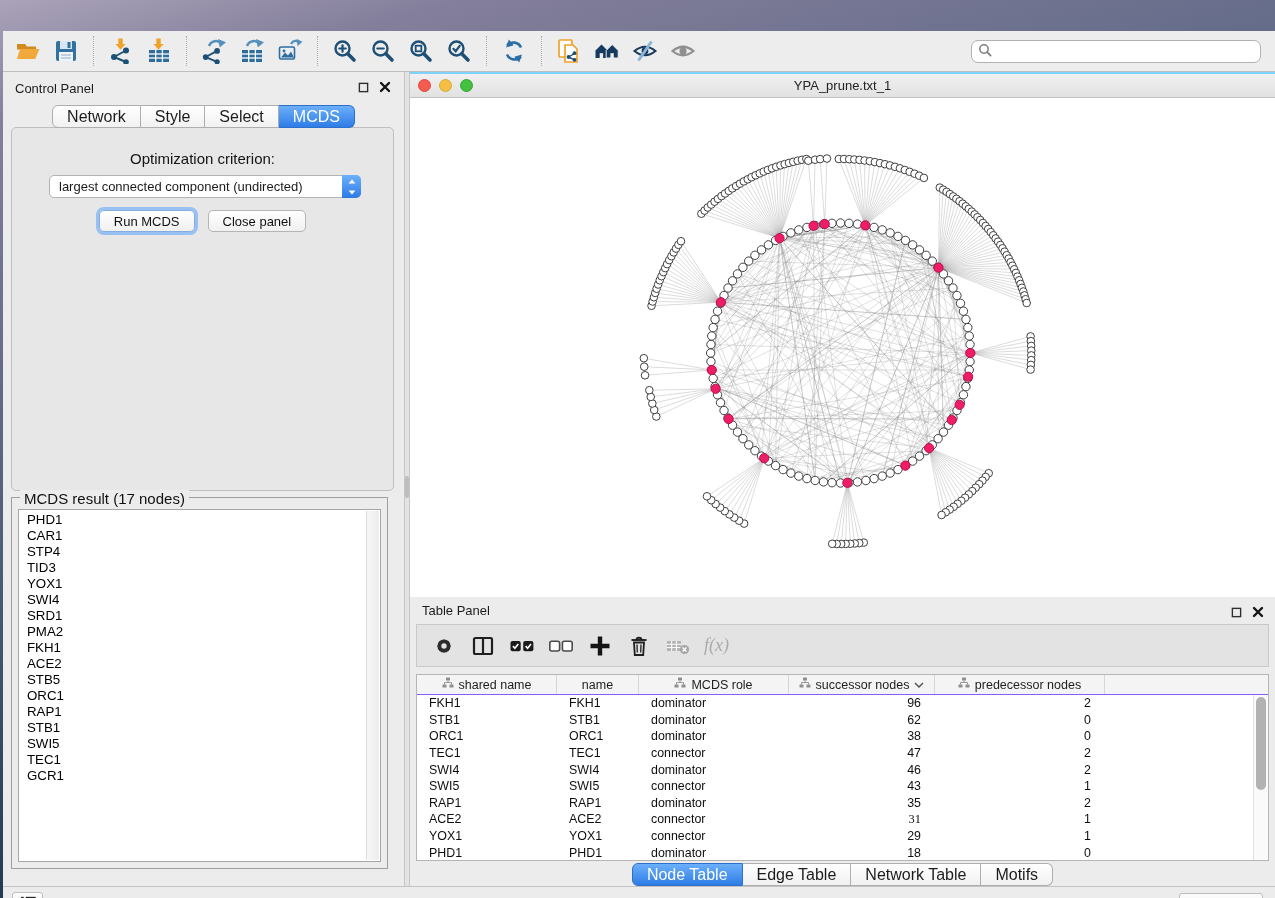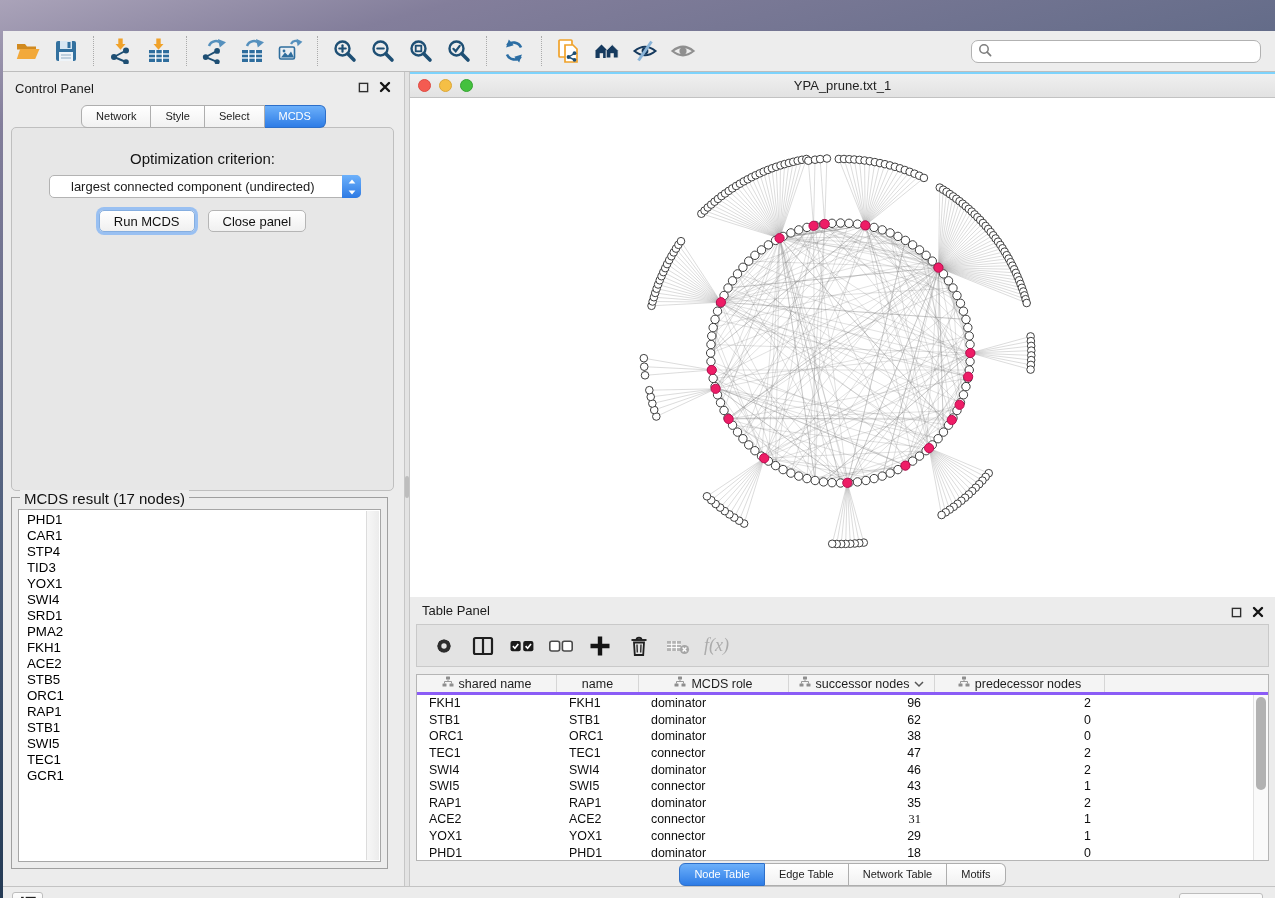"Network" .seg { font-size: 11px -> 16px }
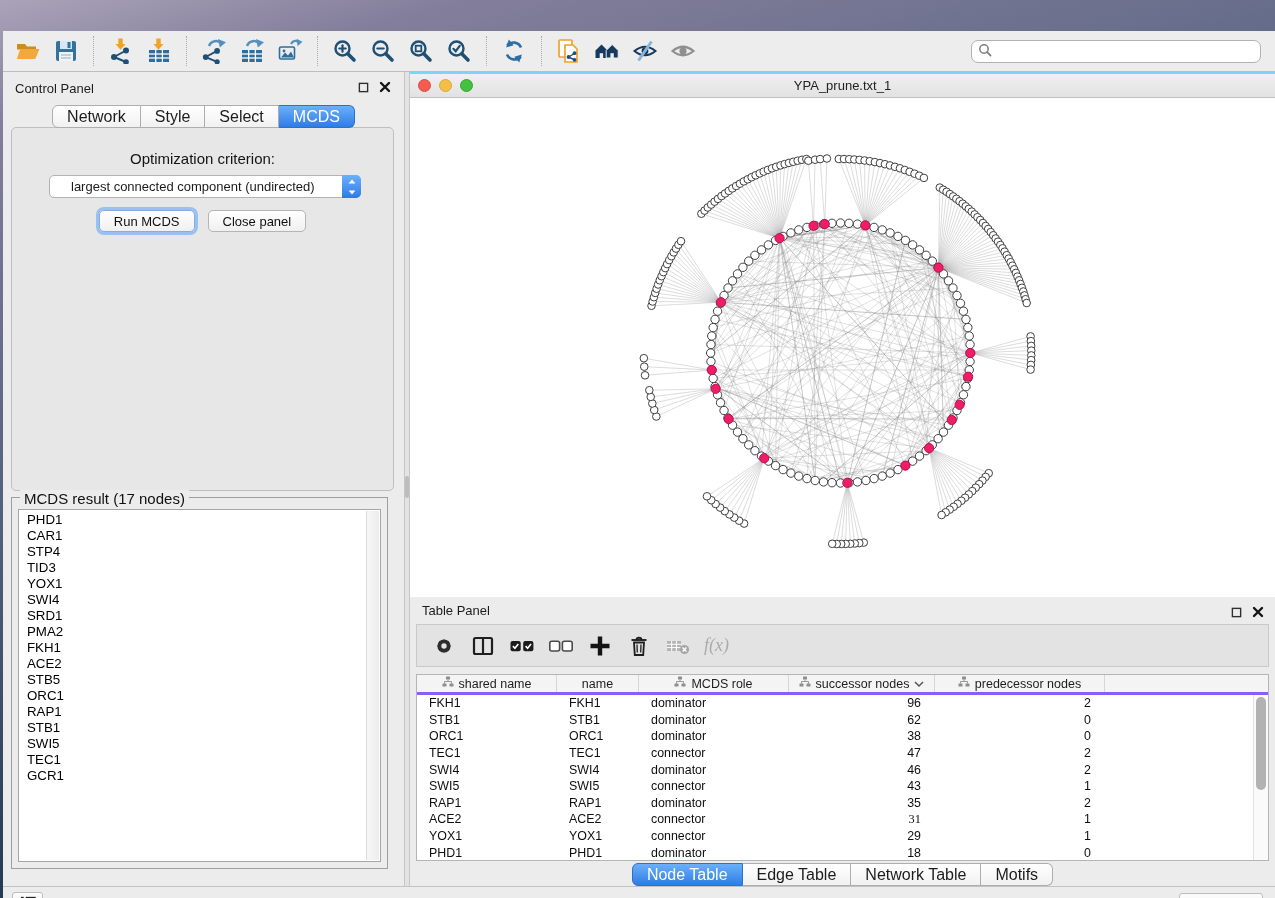"largest connected component (undirected)" .dd-text { padding-left: 21px -> 9px }
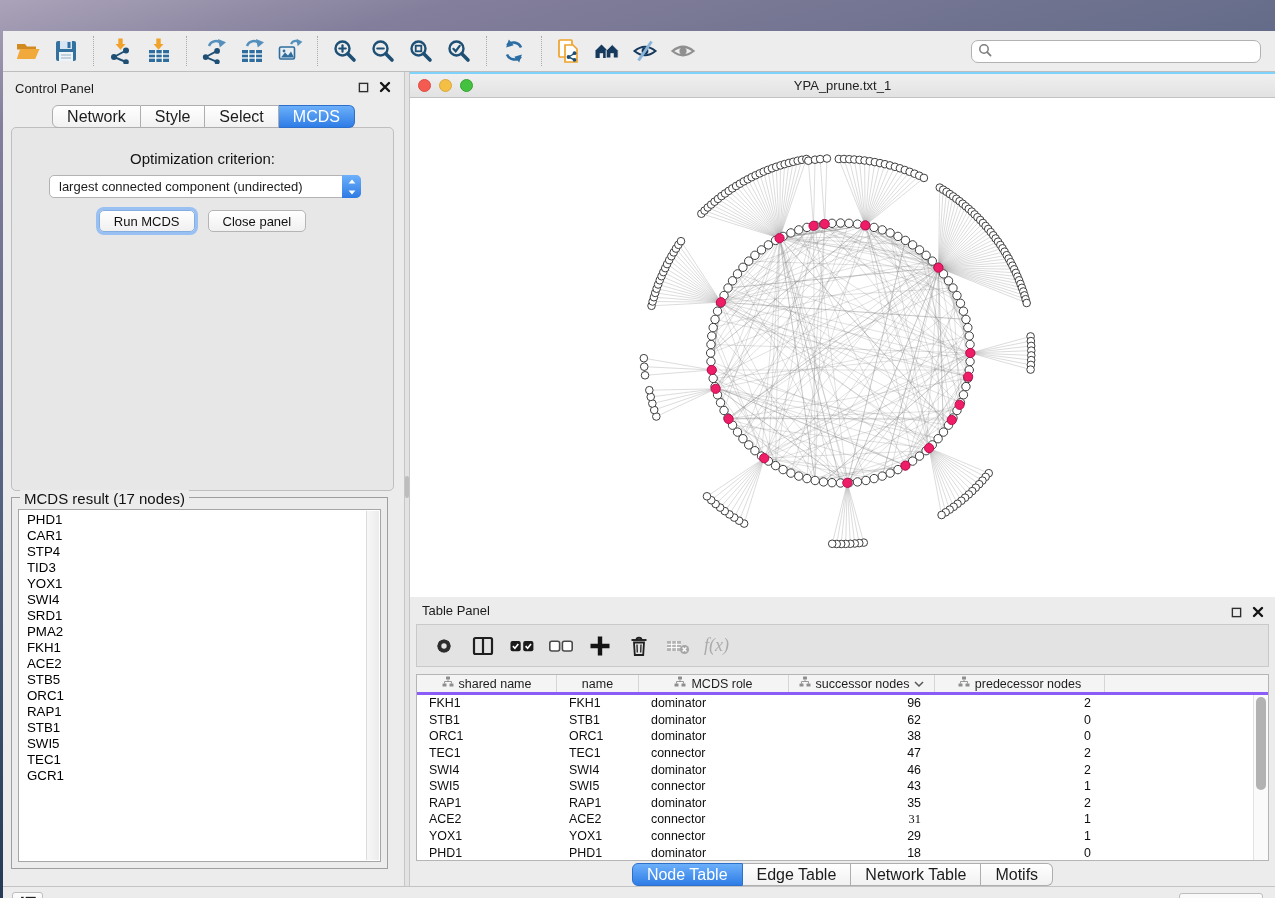"shared name" .thead { border-bottom: 3px solid #8b5cf6 -> 1px solid #8b5cf6 }
